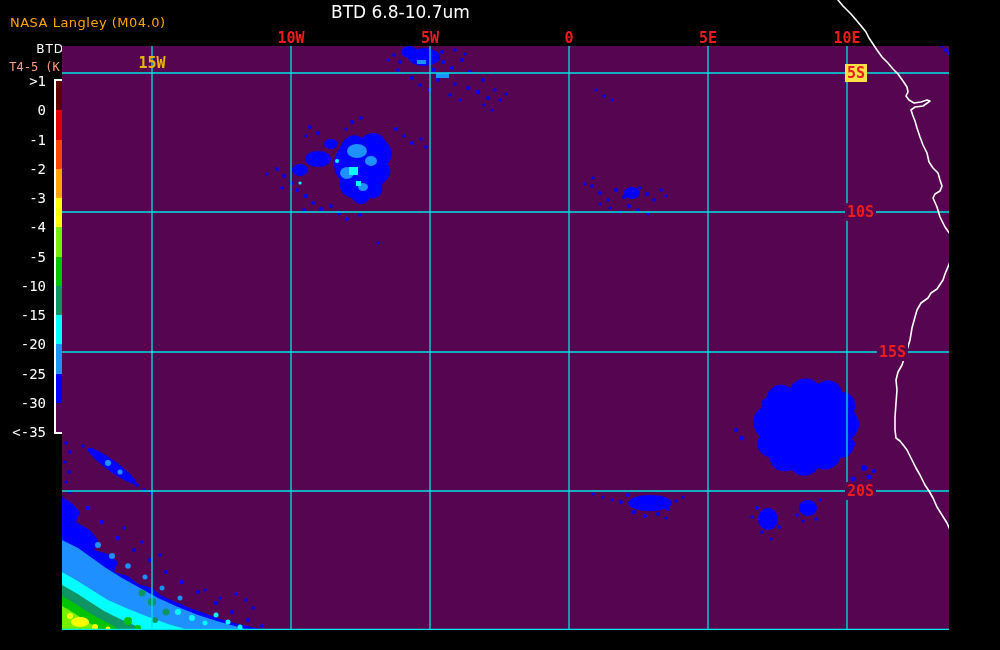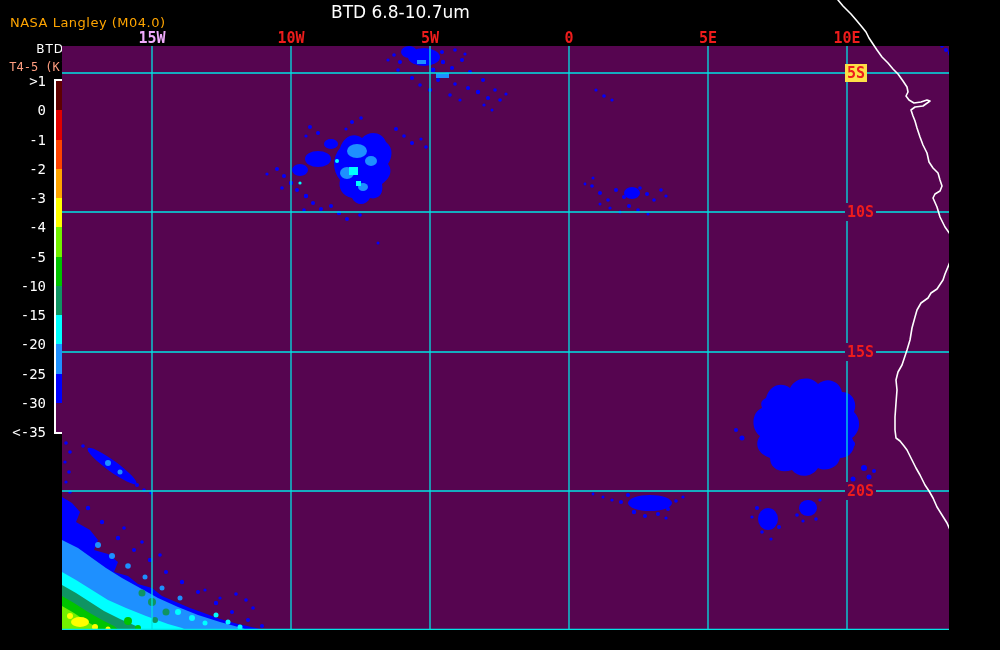"15W" div.lon-label { color: #f0abfc -> #eab308; margin-top: none -> 25px }
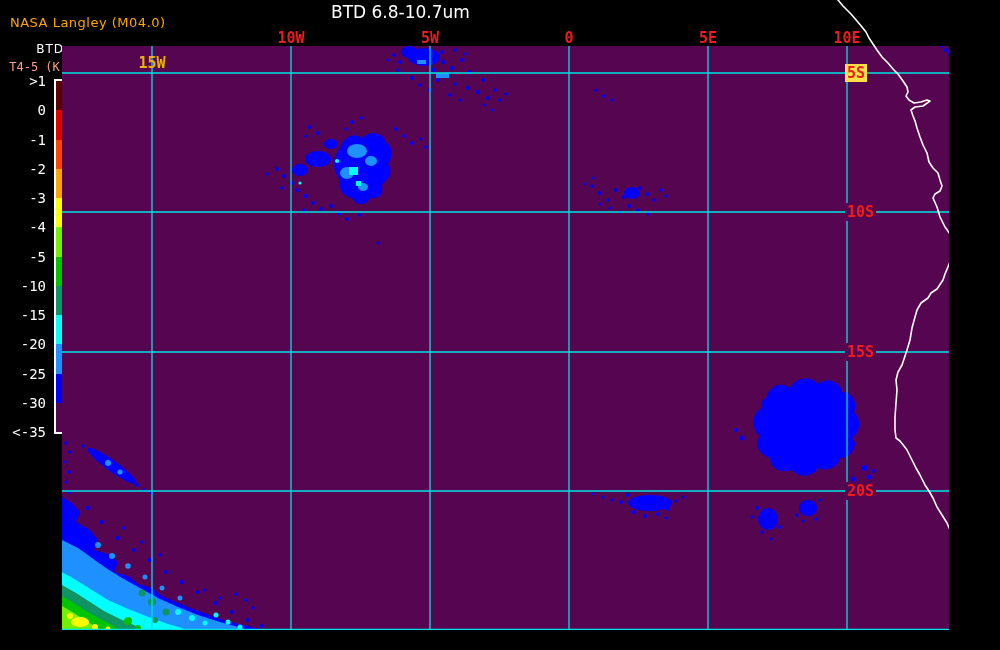"15S" div.lat-label { margin-left: none -> 32px }
